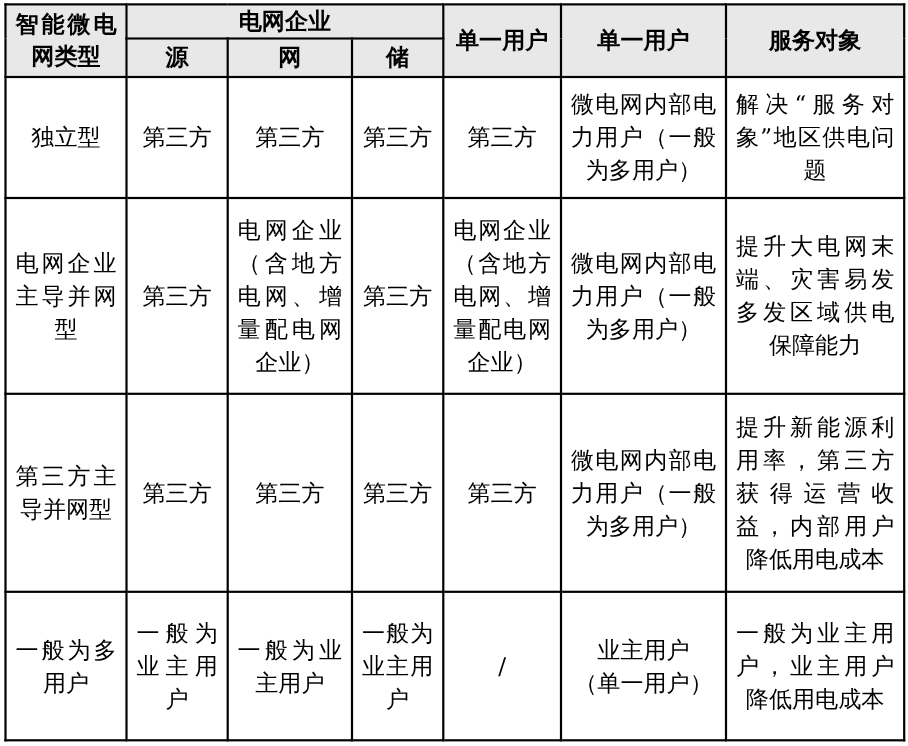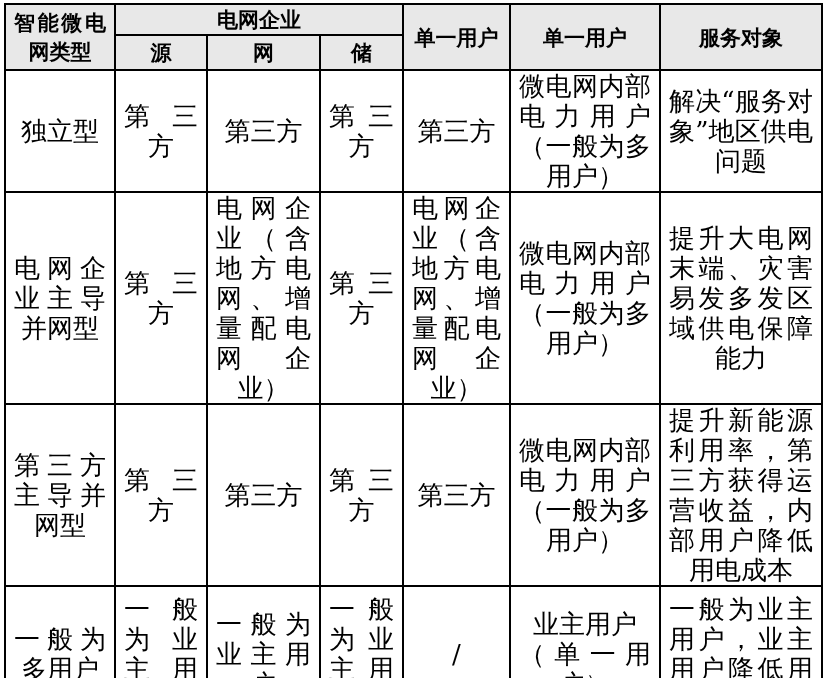"微电网内部电力用户（一般为多用户）" .mg-table td { font-size: 26px -> 21px }
